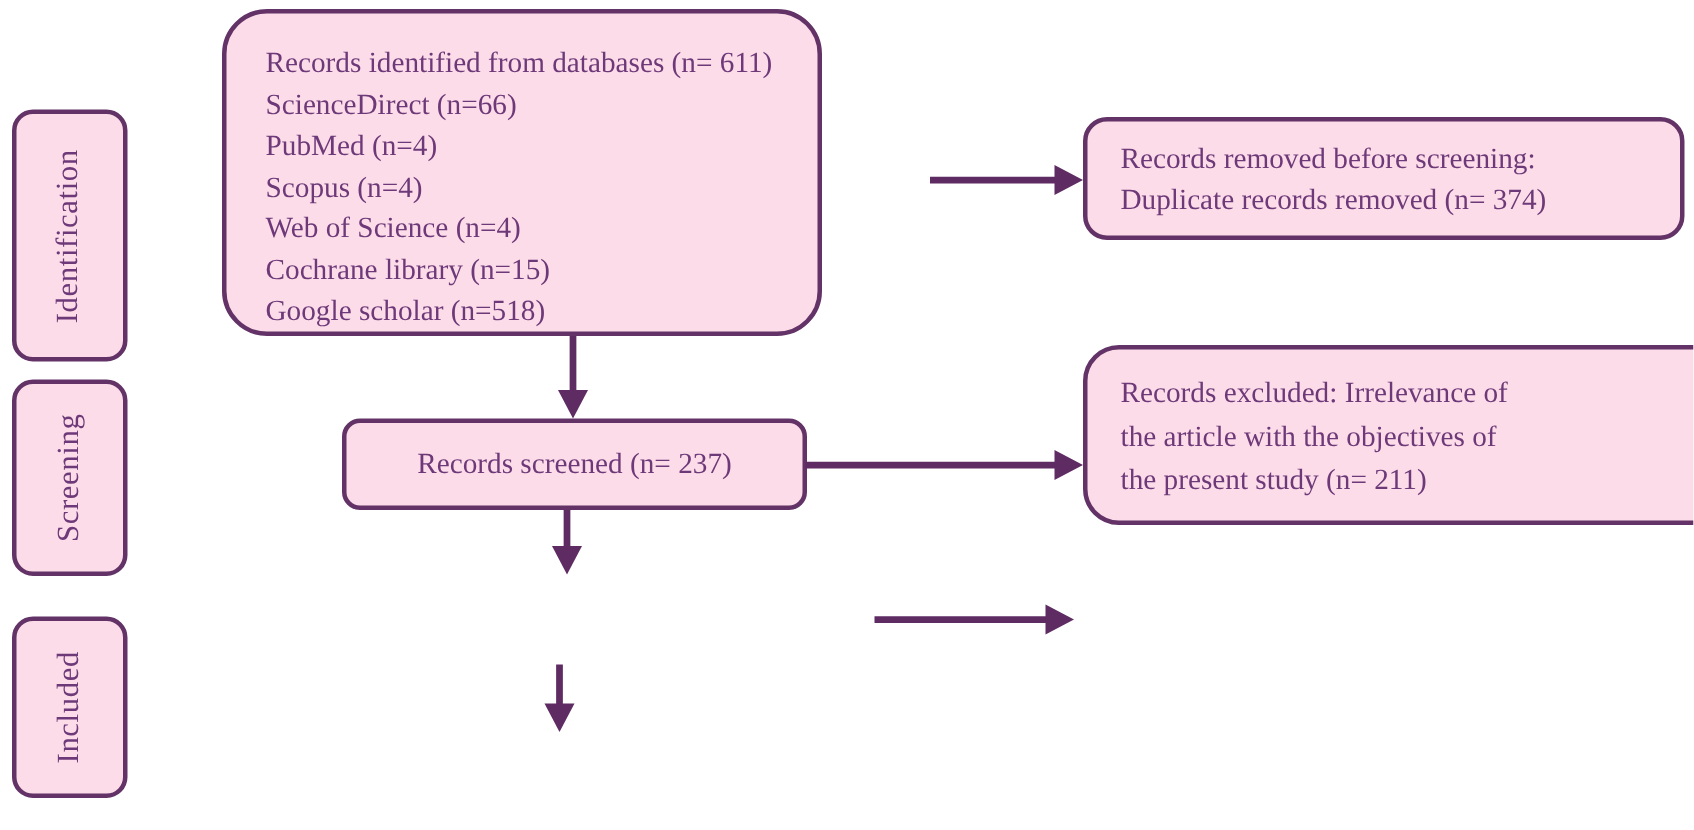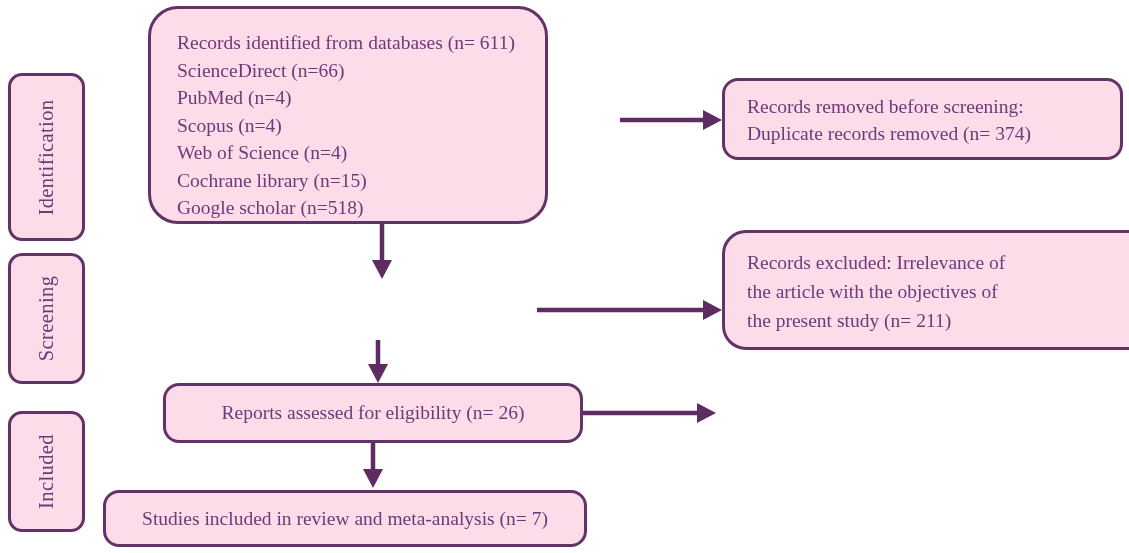"Records screened (n= 237)" div.box { html: none -> <div>Records screened (n= 237)</div> }
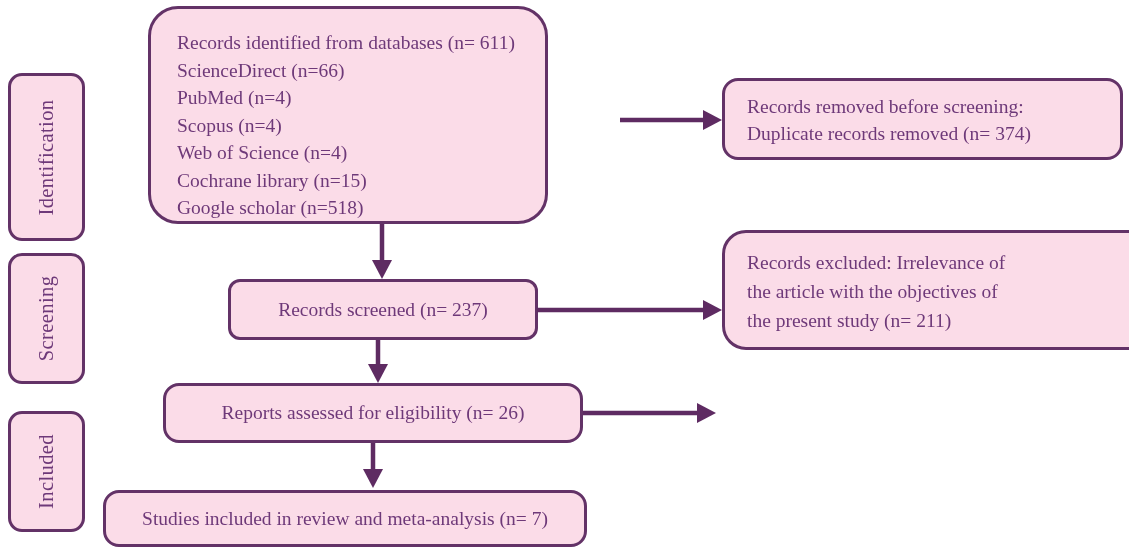"Reports assessed for eligibility (n=" div.box { html: <div>Reports assessed for eligibility (n= 26)</div> -> none }
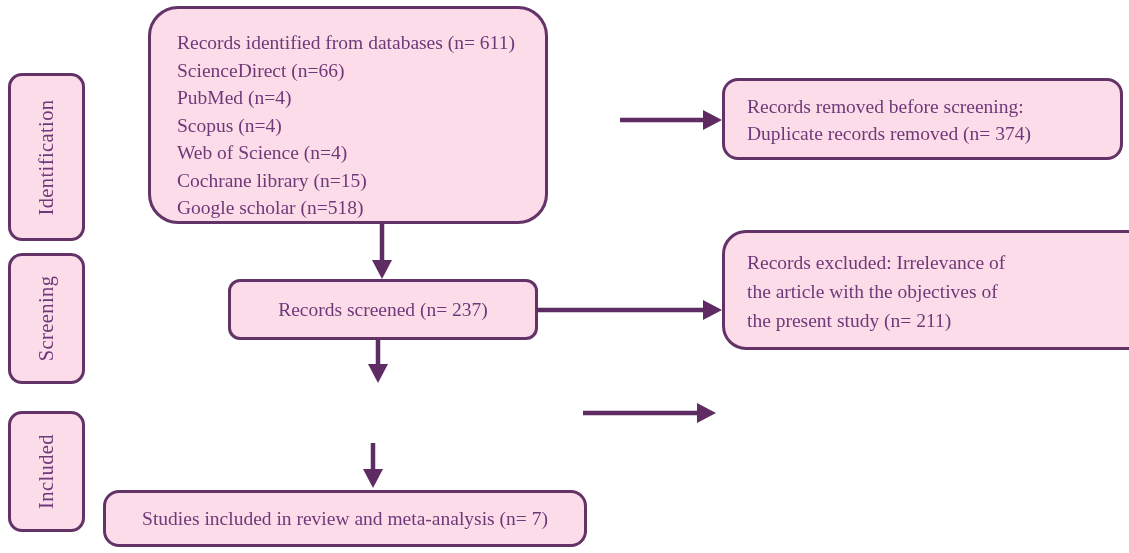"Studies included in review and" div.box { html: <div>Studies included in review and meta-analysis (n= 7)</div> -> none }
